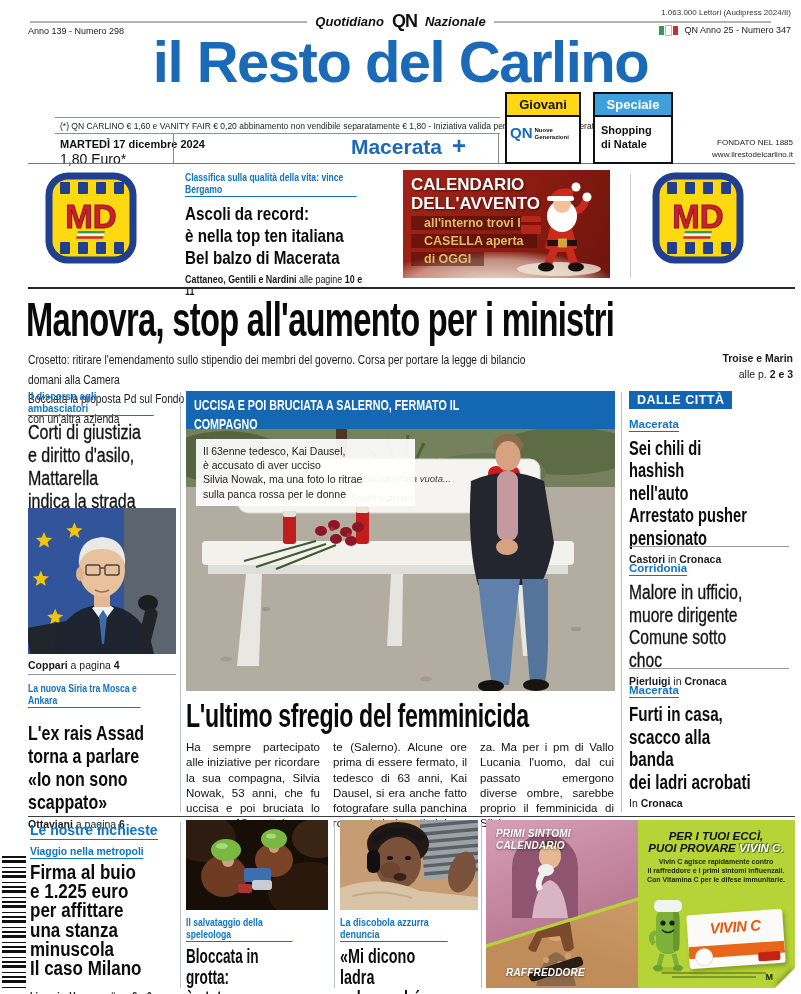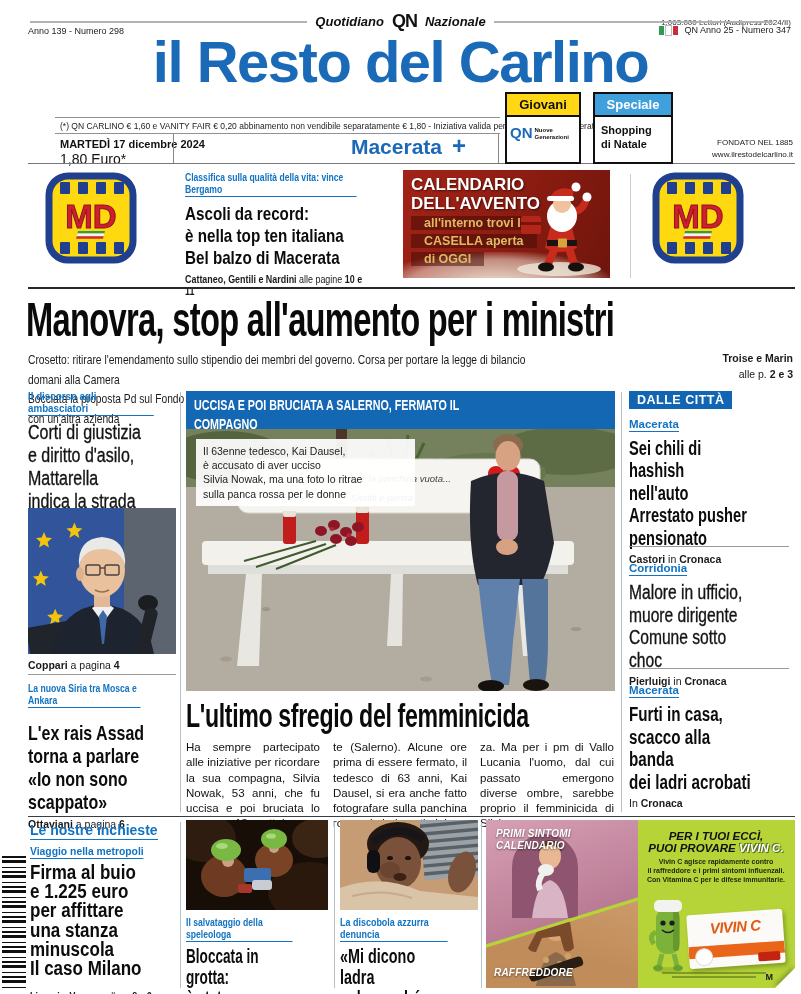"1.063.000 Lettori (Audipress 2024/II)" div.abs { top: 18px -> 8px }
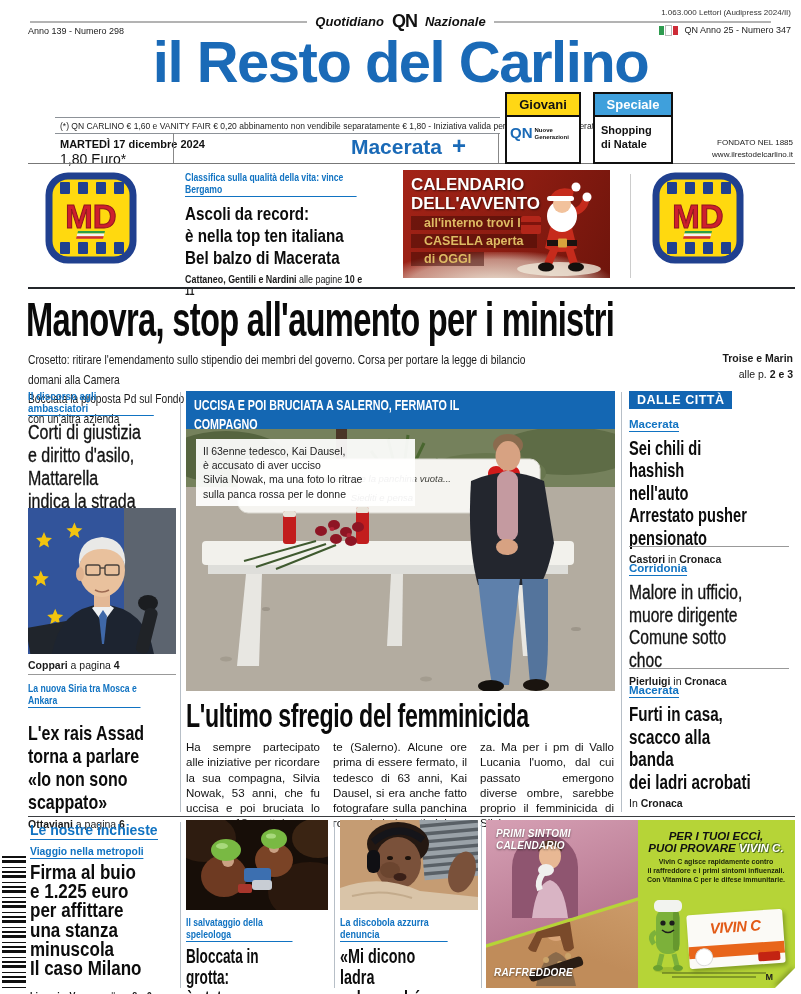"RAFFREDDORE" div.vivLbl { left: 8px -> 20px }
